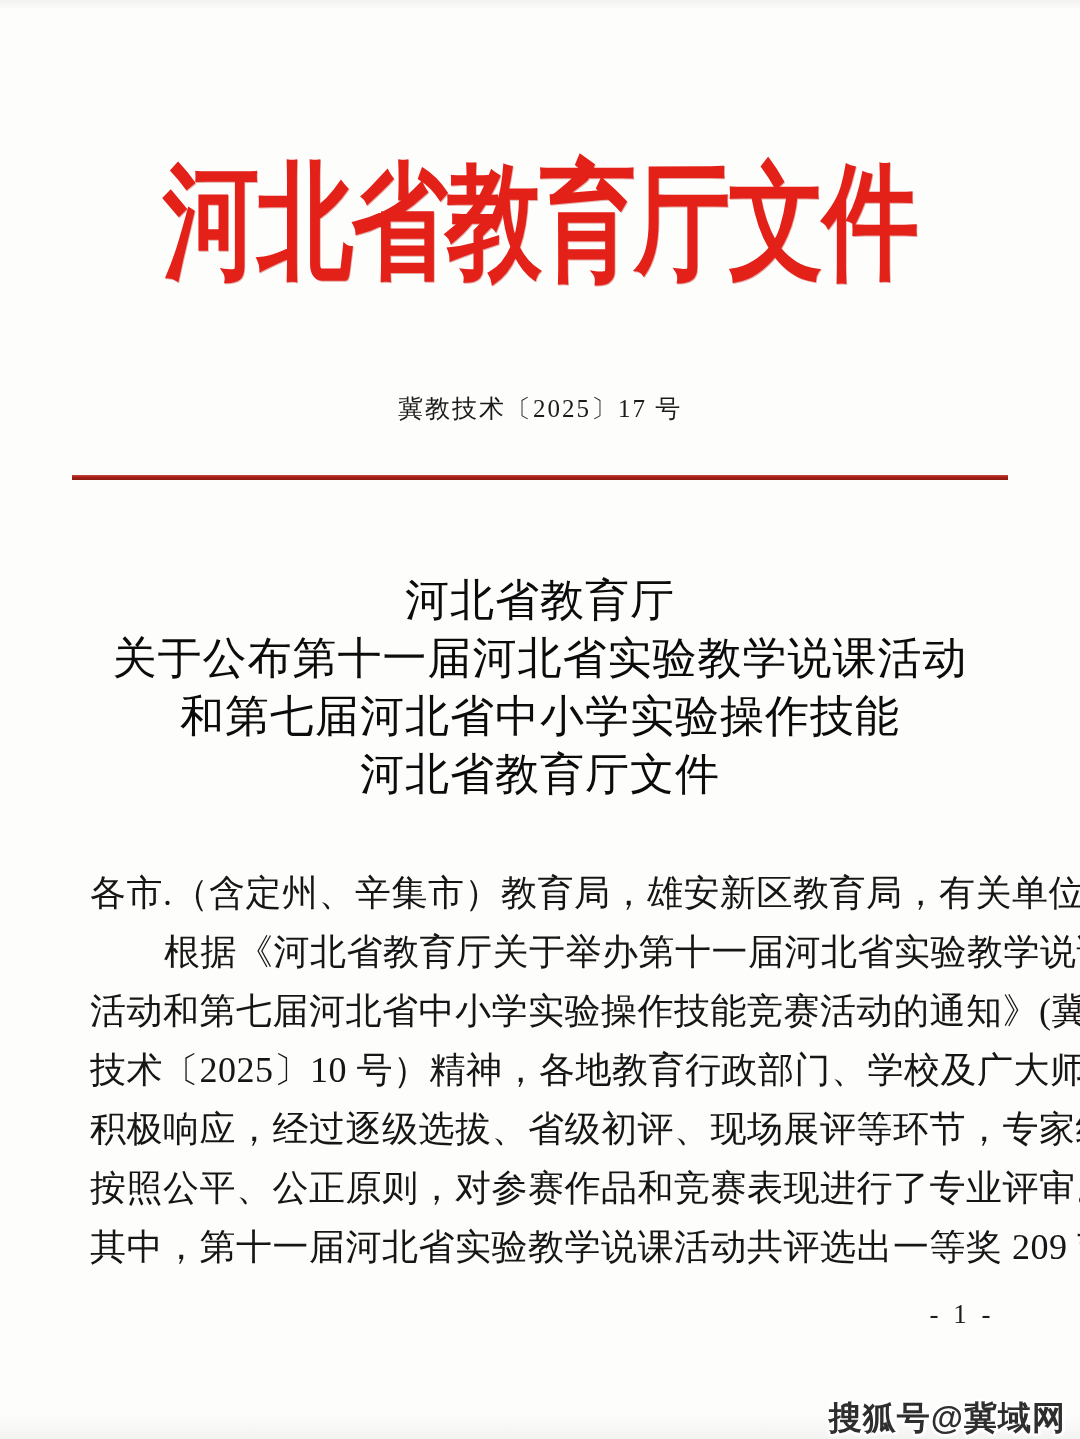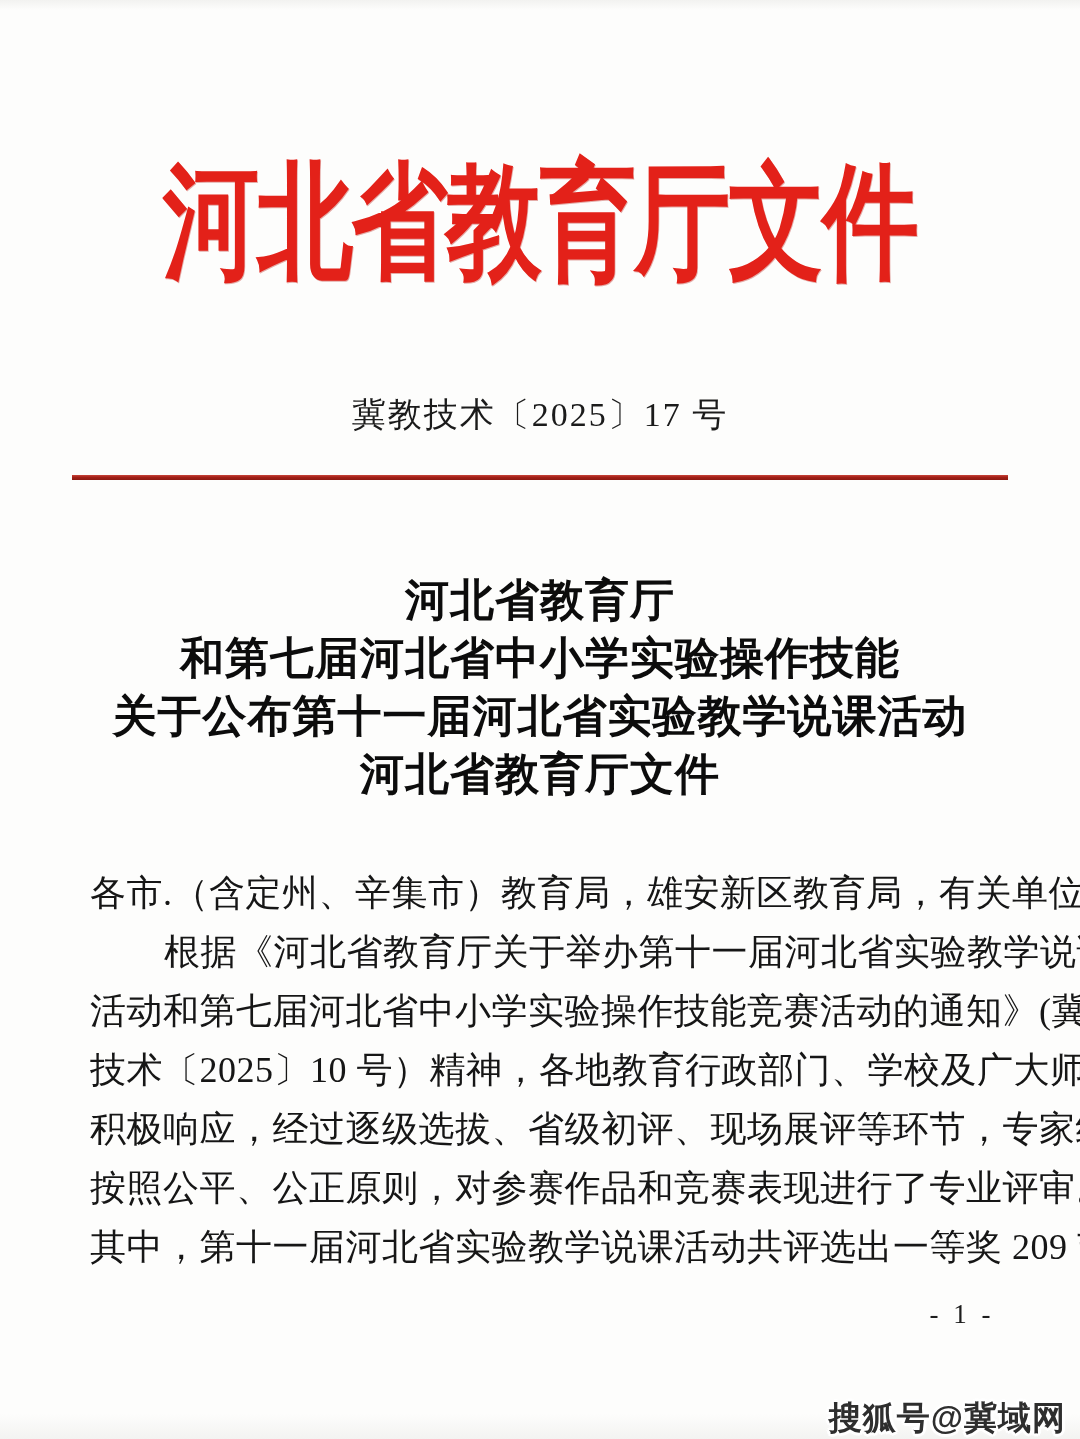"冀教技术〔2025〕17 号" .doc-number { font-size: 34px -> 25px }
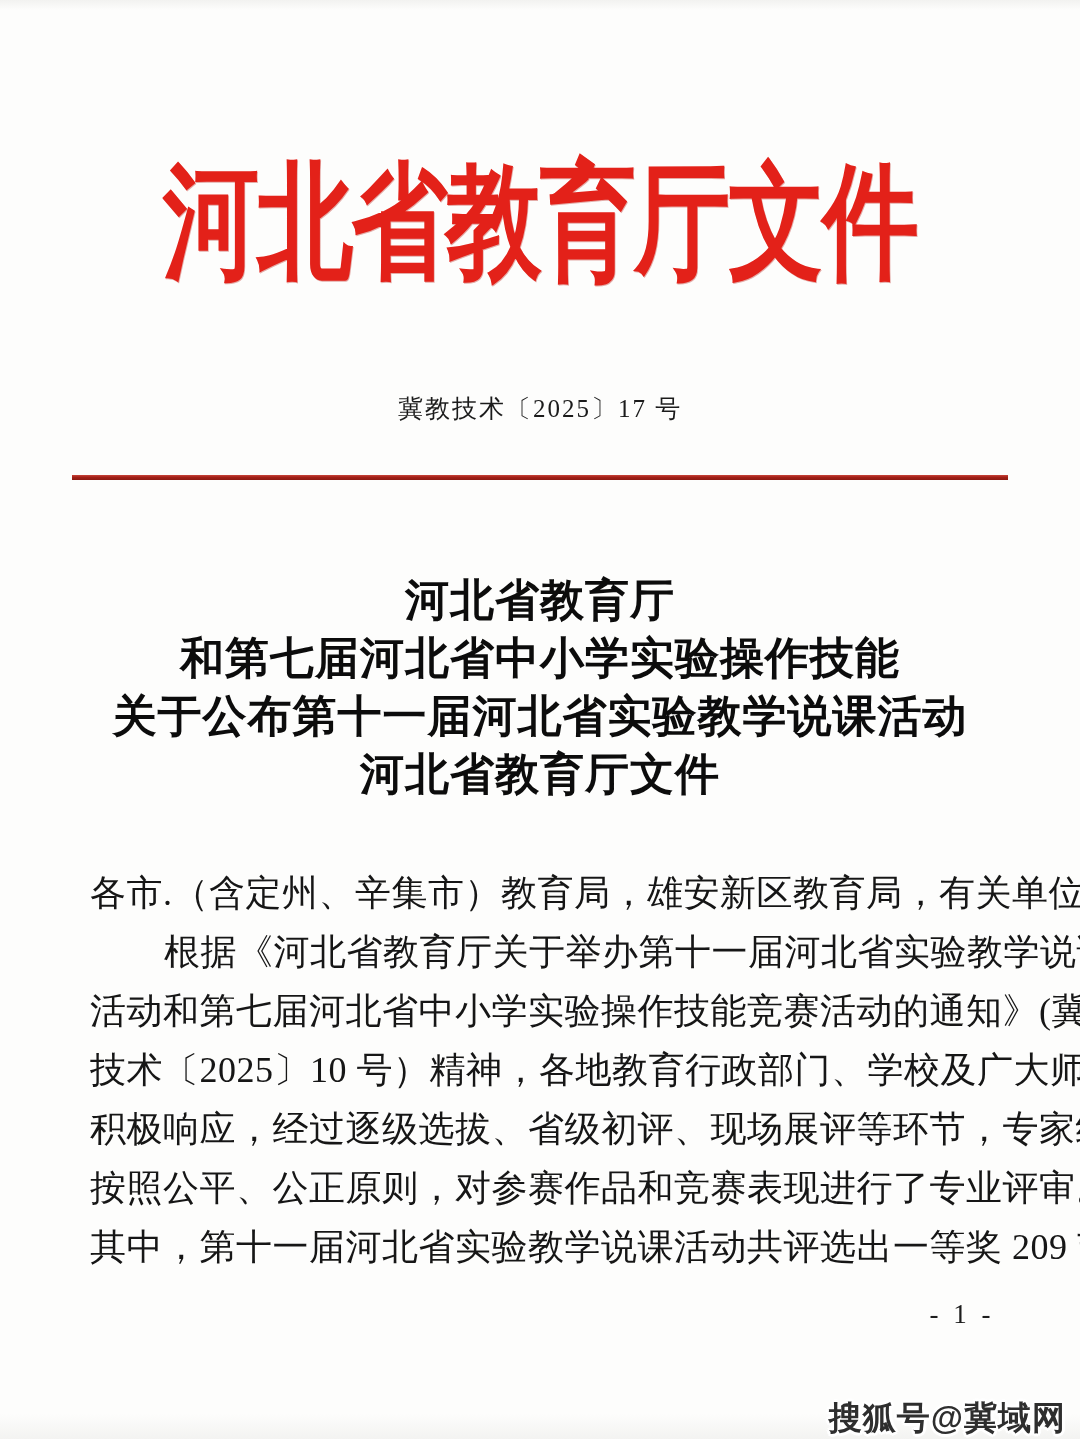"河北省教育厅" .doc-title { font-weight: bold -> normal }
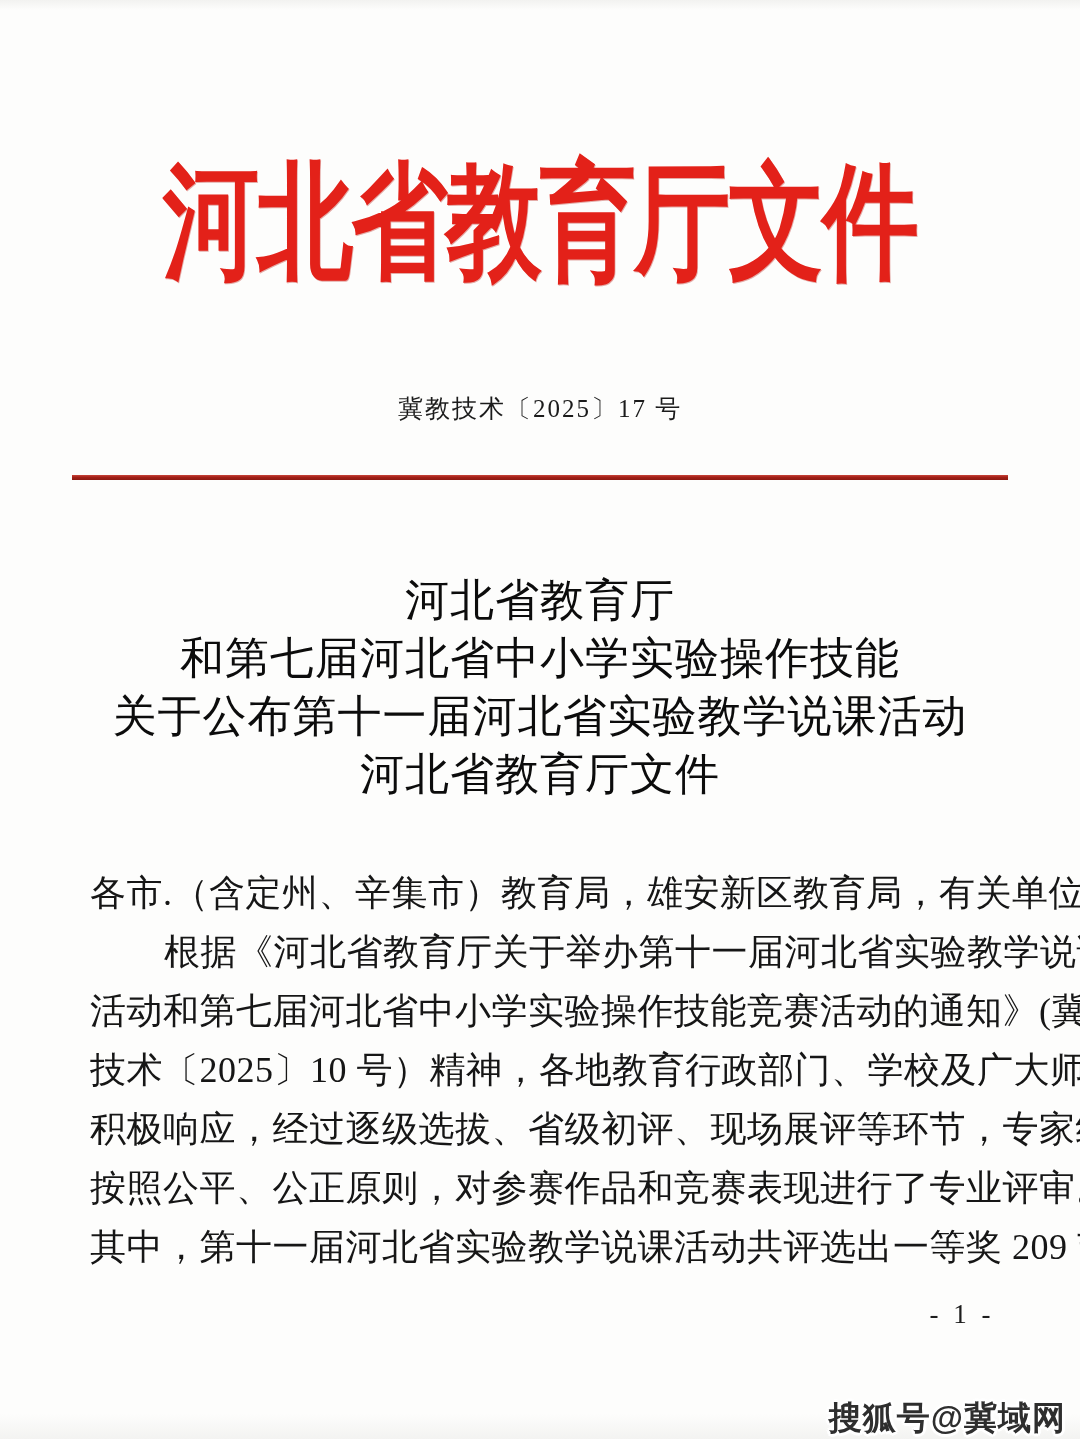"和第七届河北省中小学实验操作技能" div { order: before "关于公布第十一届河北省实验教学说课活动" -> after "关于公布第十一届河北省实验教学说课活动" }
